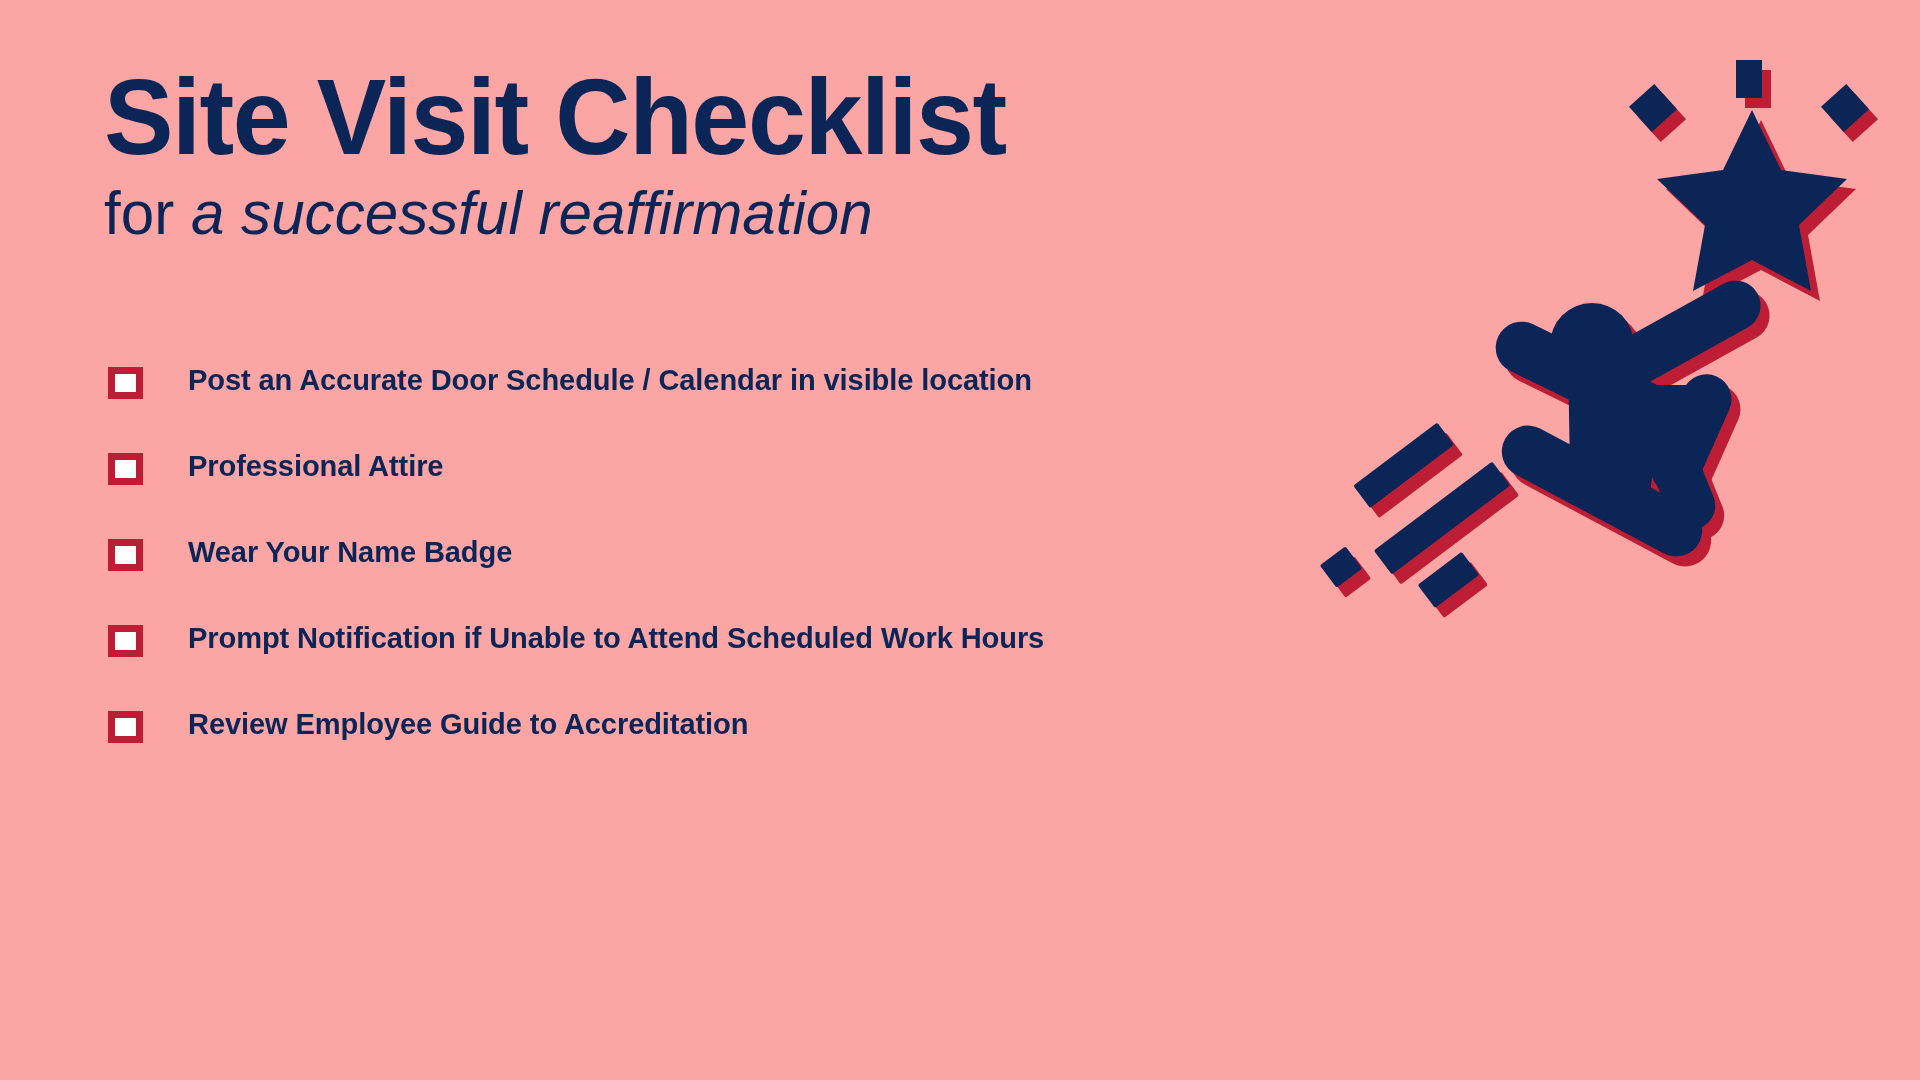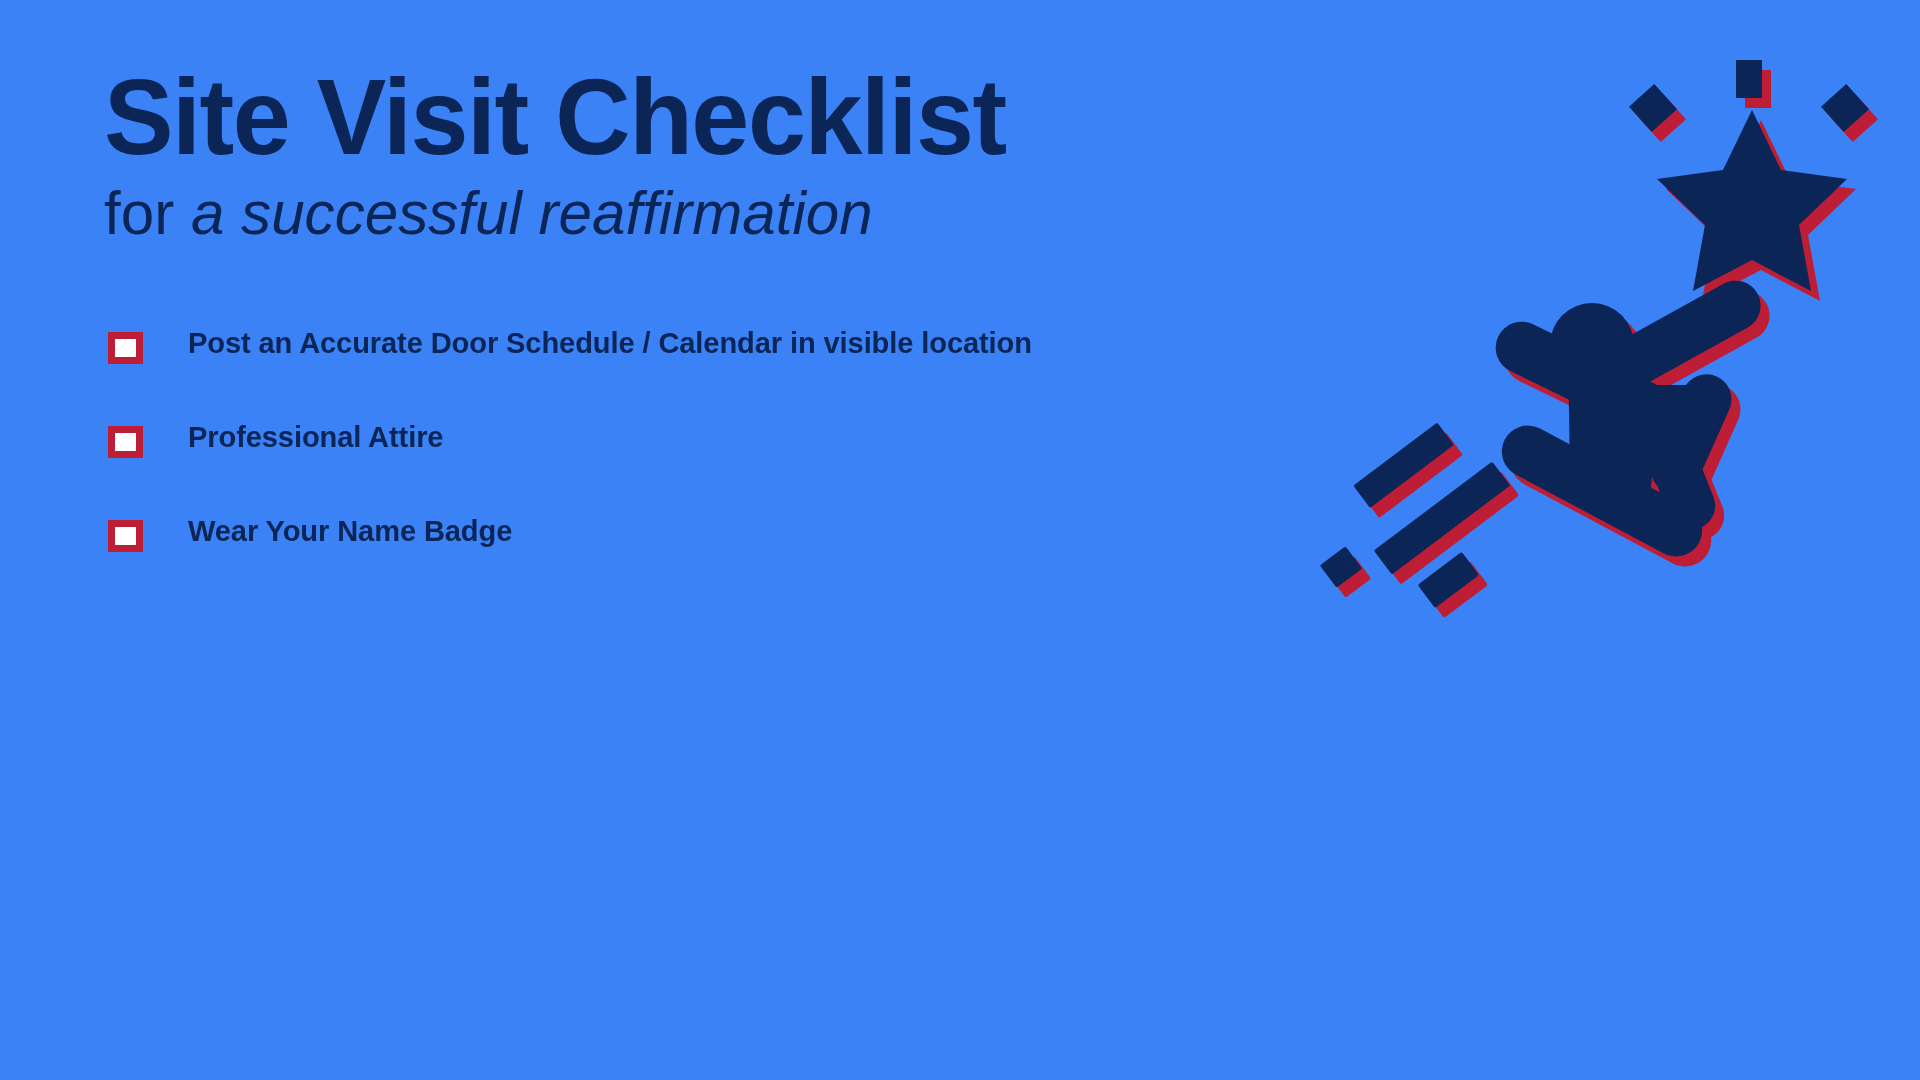"Site Visit Checklist" .page { background: #3b82f6 -> #fca5a5 }
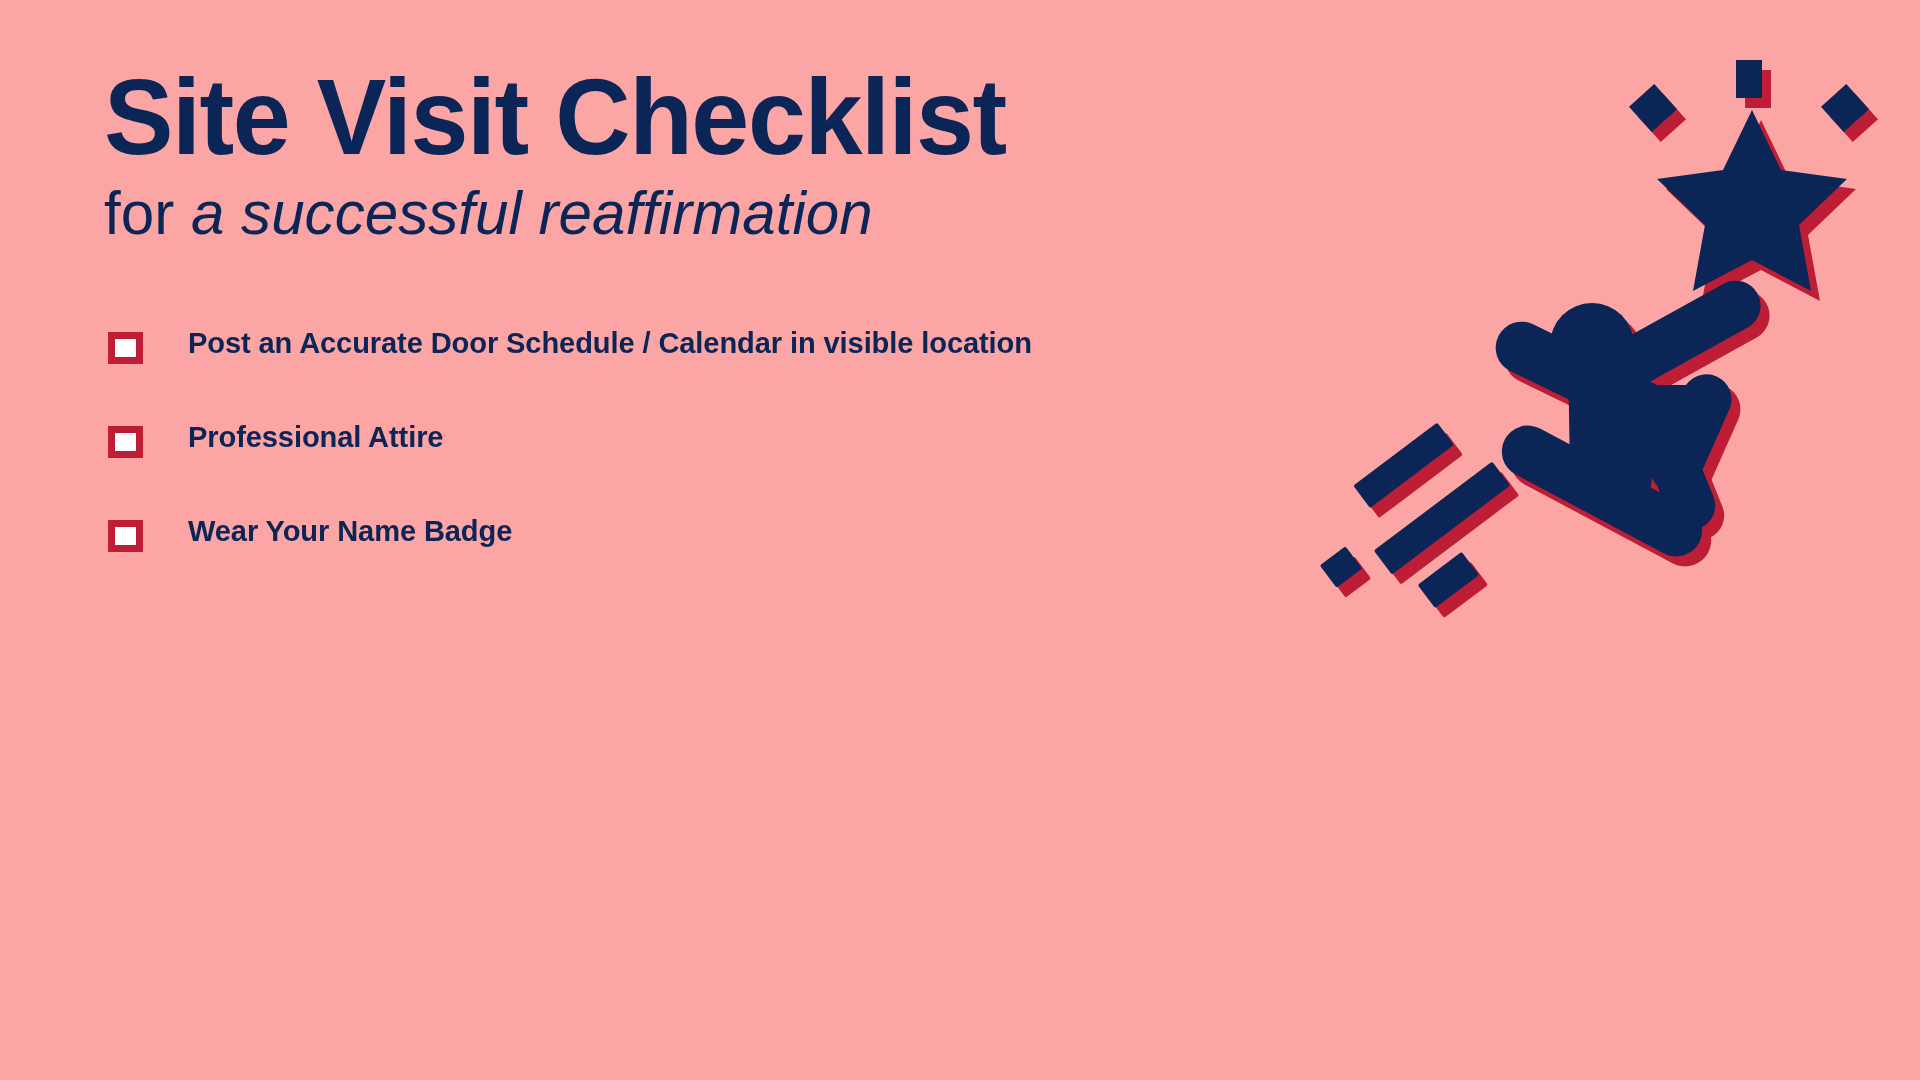"Post an Accurate Door Schedule" .check-row { align-items: flex-start -> flex-end; margin-top: 8px -> none }
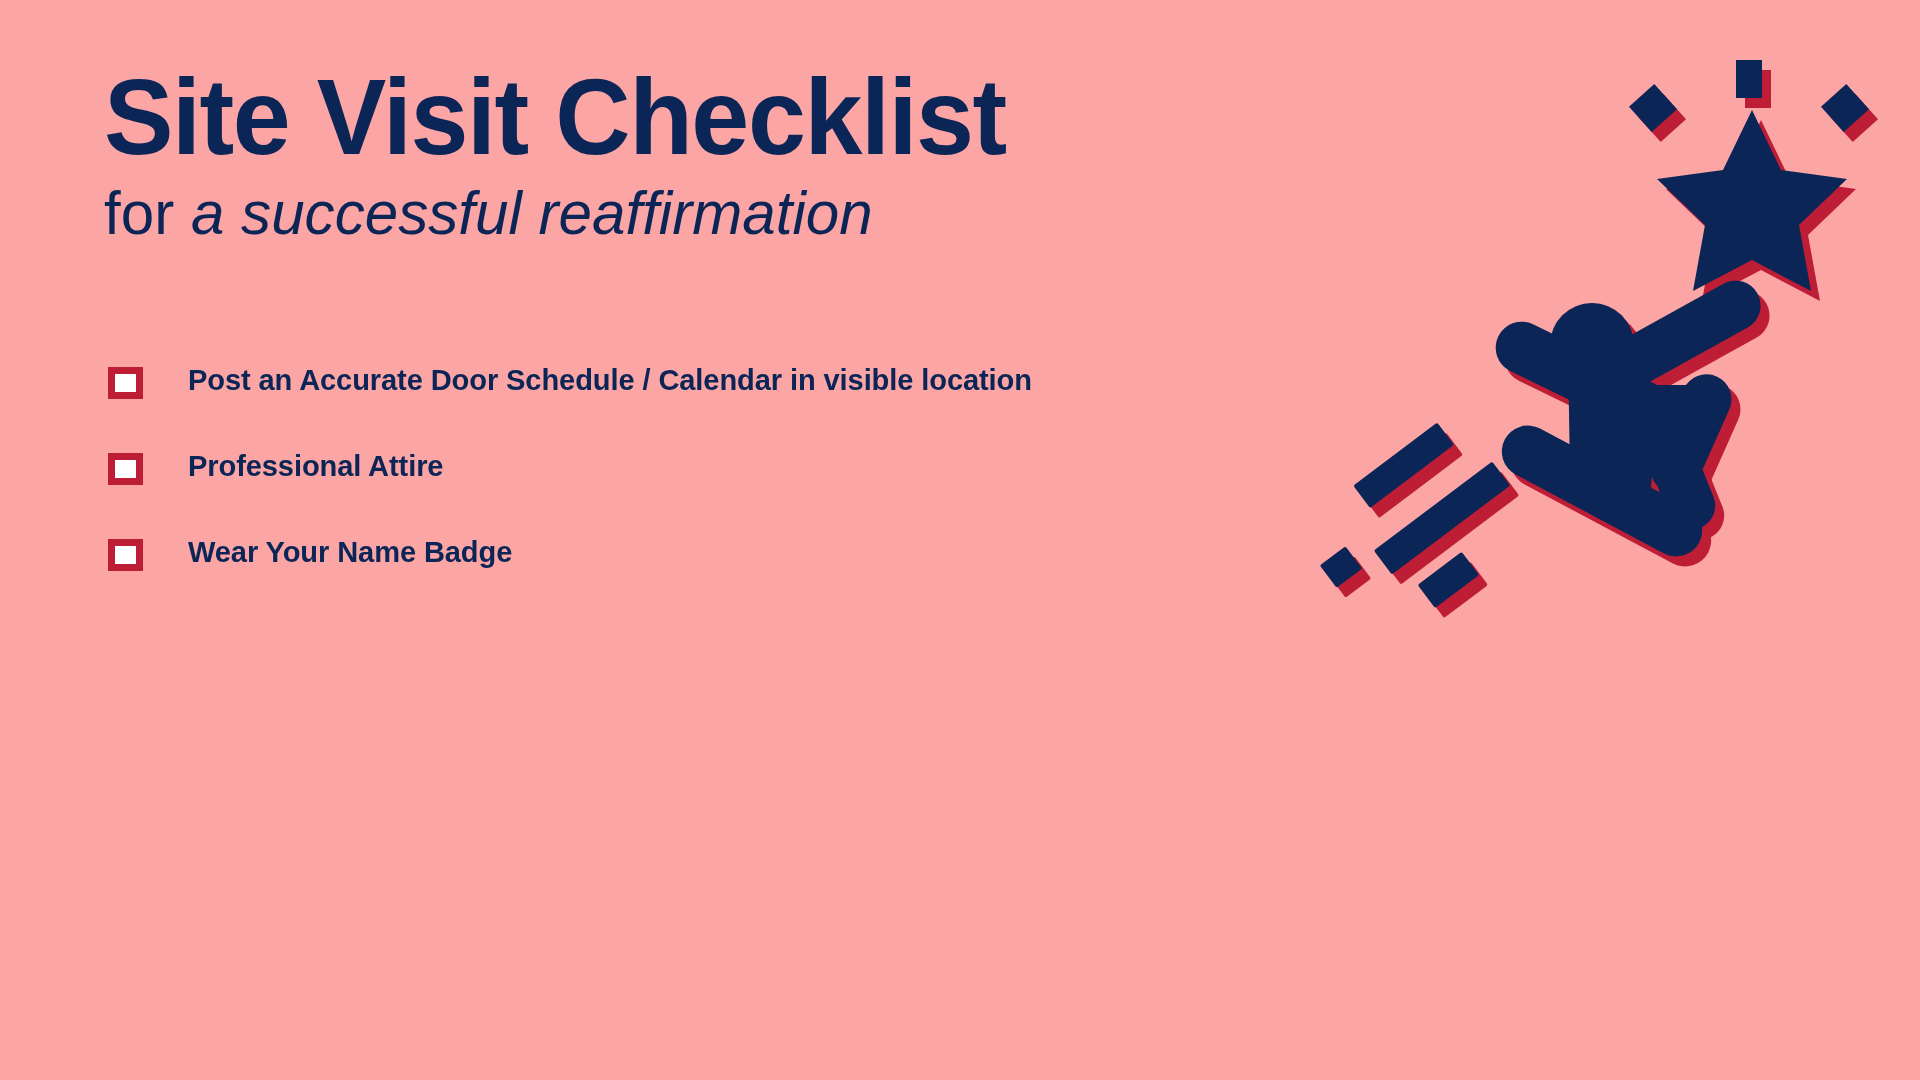"Prompt Notification if Unable to" li.check-row { html: none -> <li> <span></span> <span>Prompt Notification if Unable to Attend Scheduled Work Hours</span> </li> }
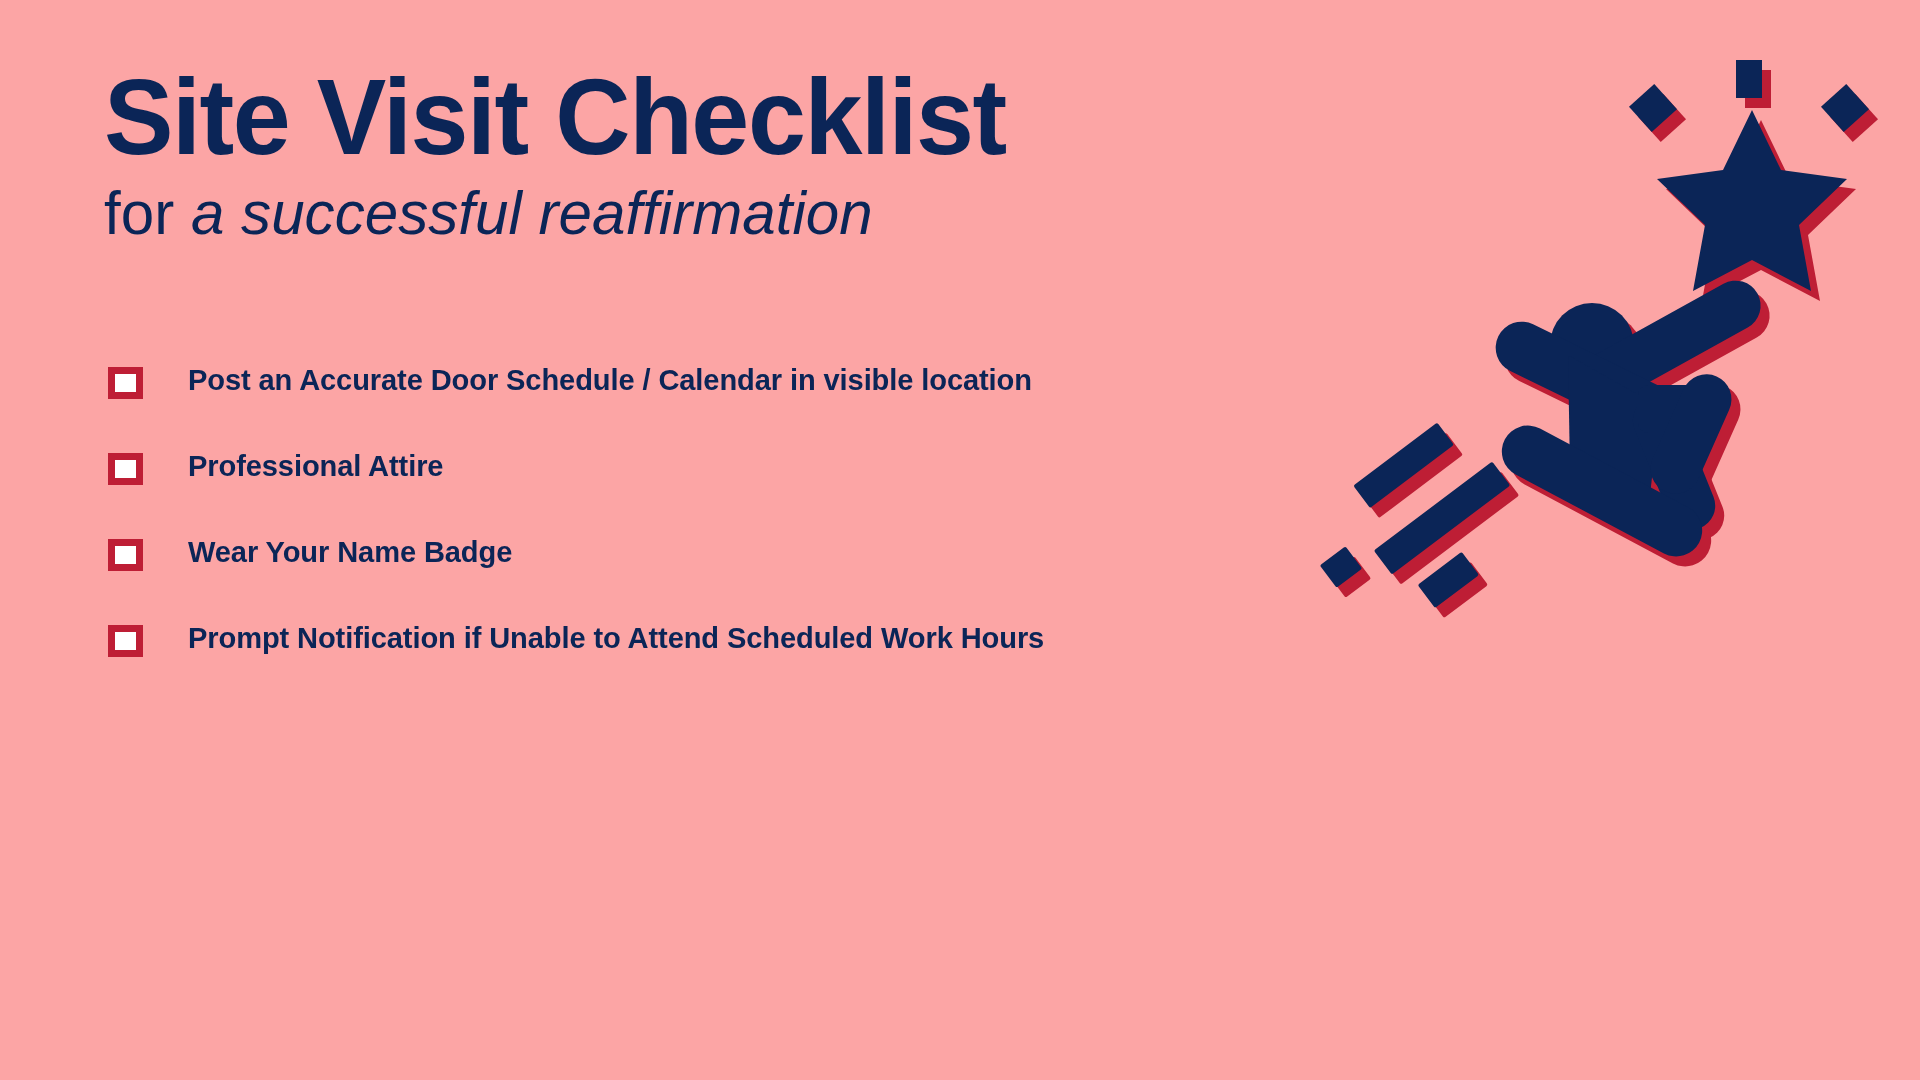"Review Employee Guide to Accreditation" li.check-row { html: none -> <li> <span></span> <span>Review Employee Guide to Accreditation</span> </li> }
